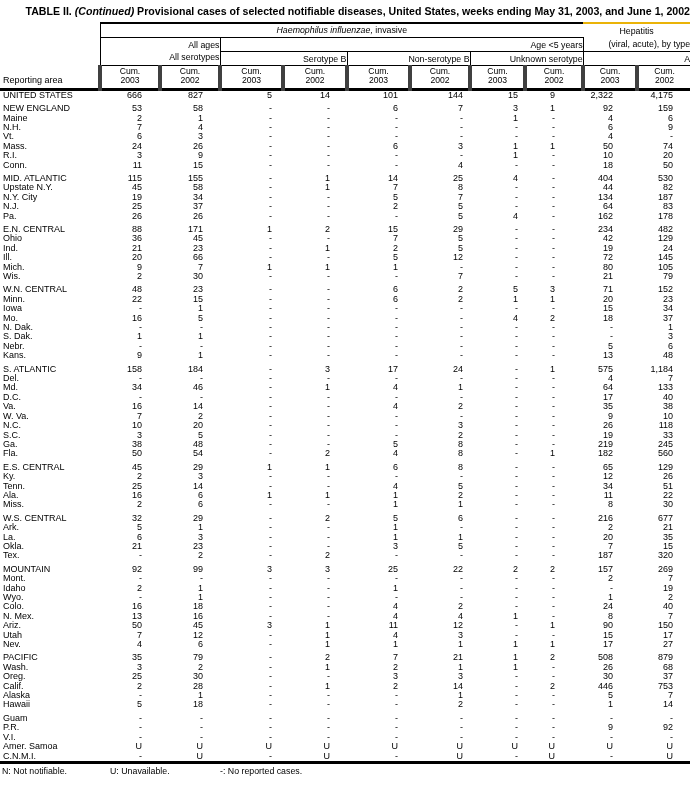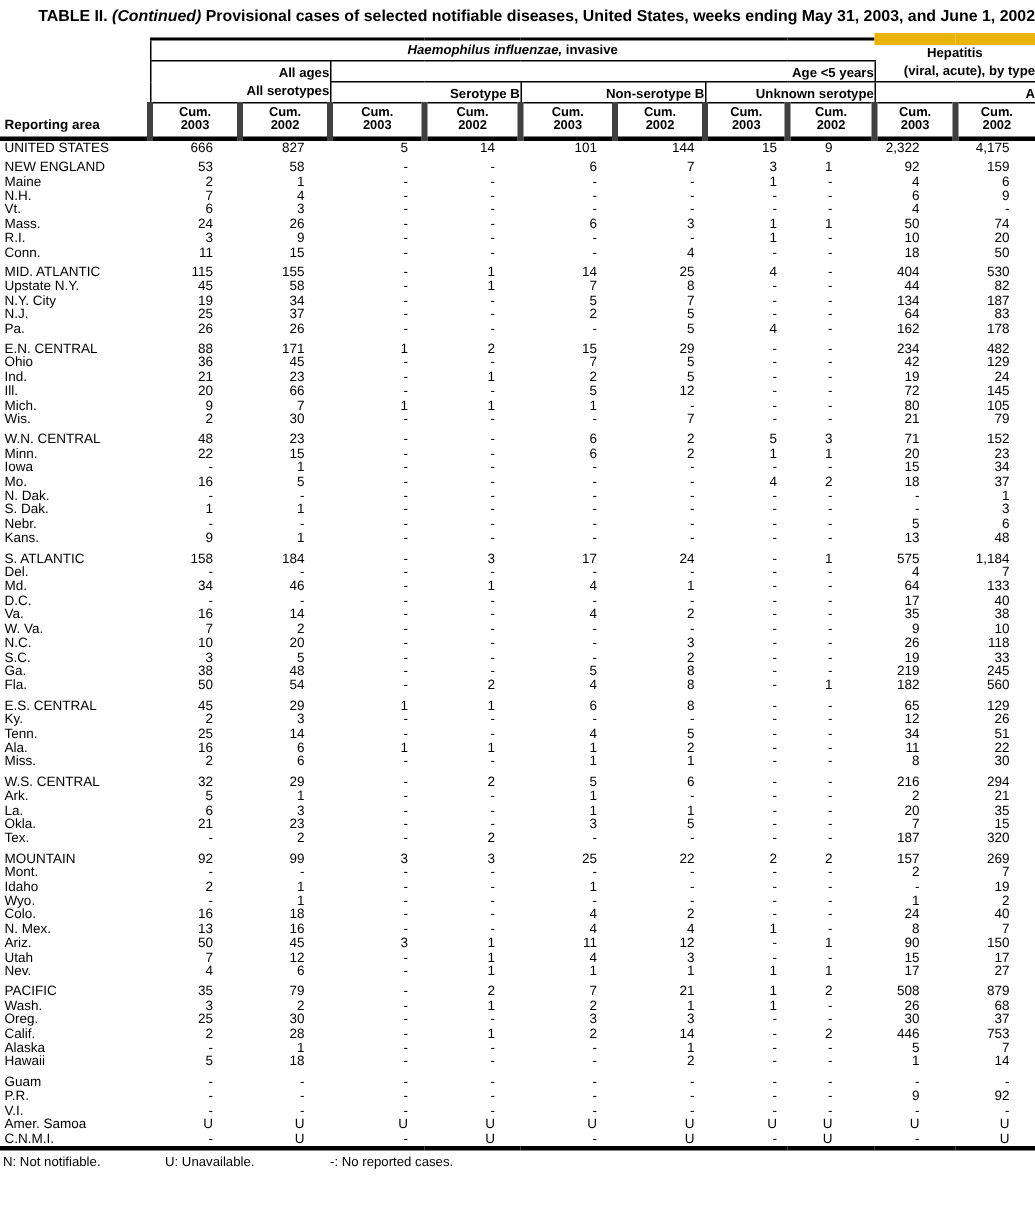"Haemophilus influenzae, invasive" thead td { font-weight: bold -> normal }
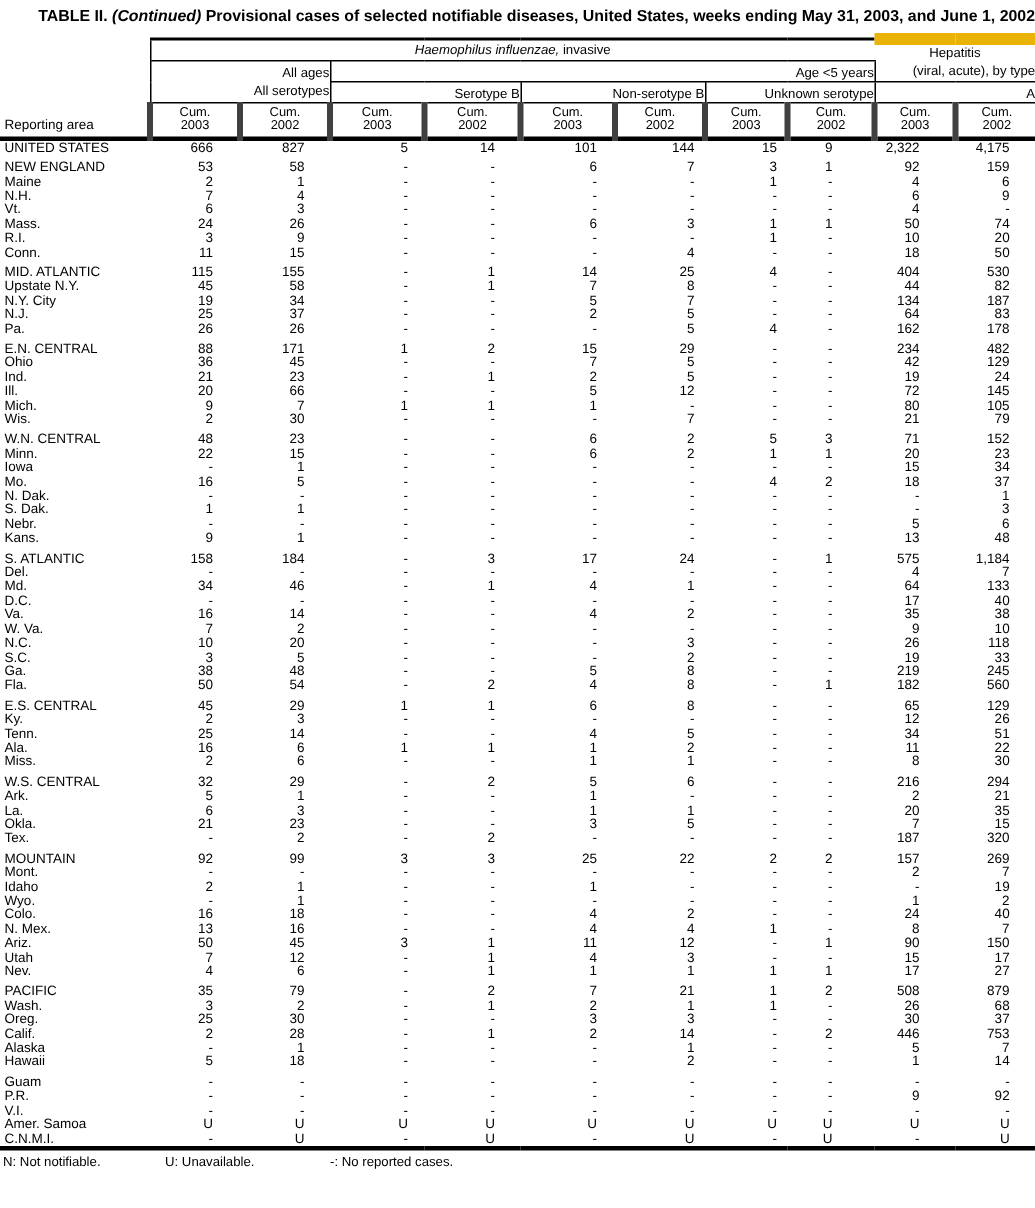"Hepatitis" tr.h1 td.hep { border-top: 8px solid #eab308 -> 2px solid #eab308 }
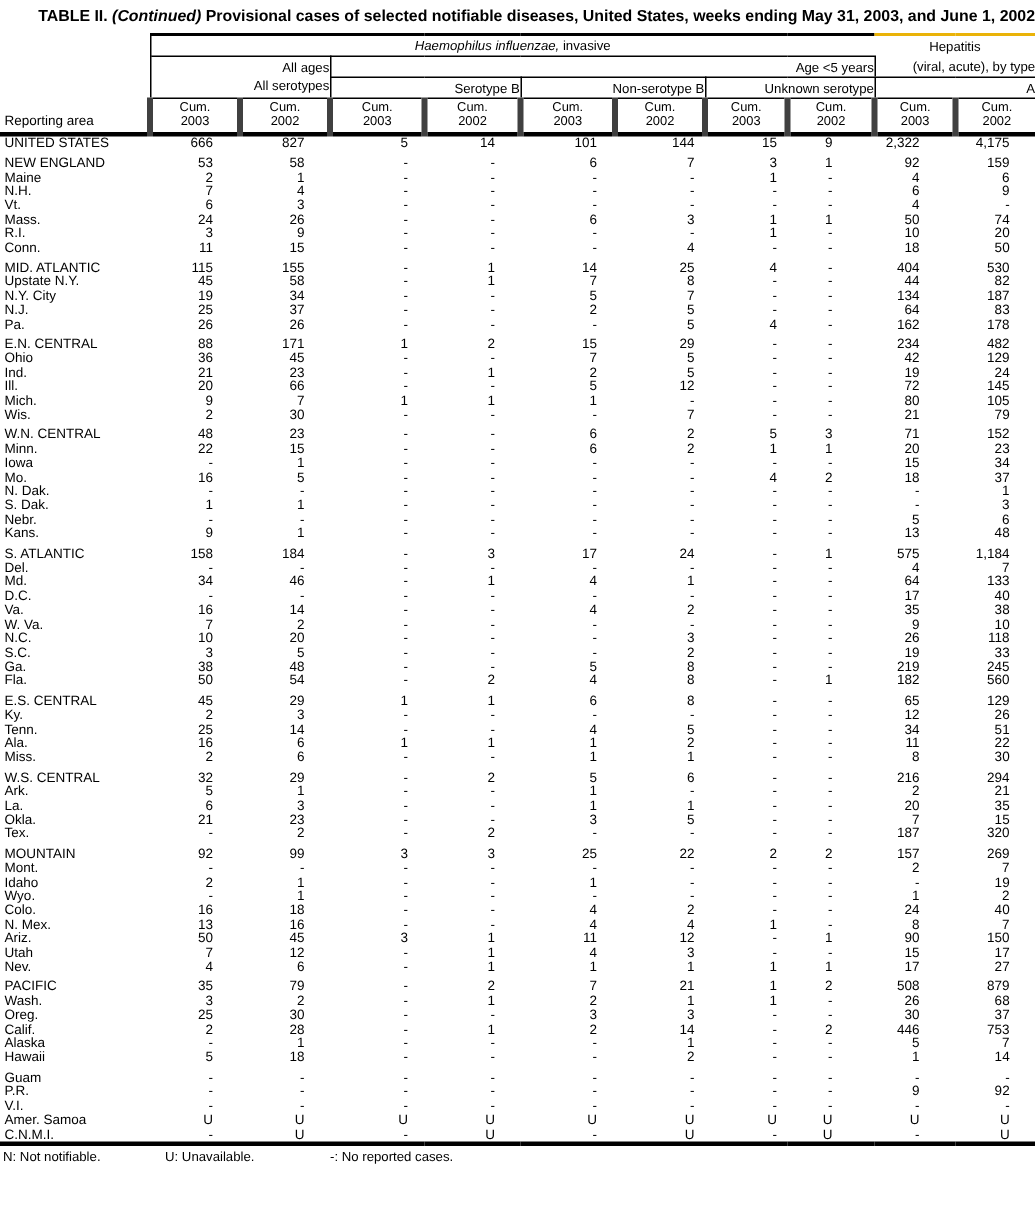"294" td { text: 294 -> 677 }
